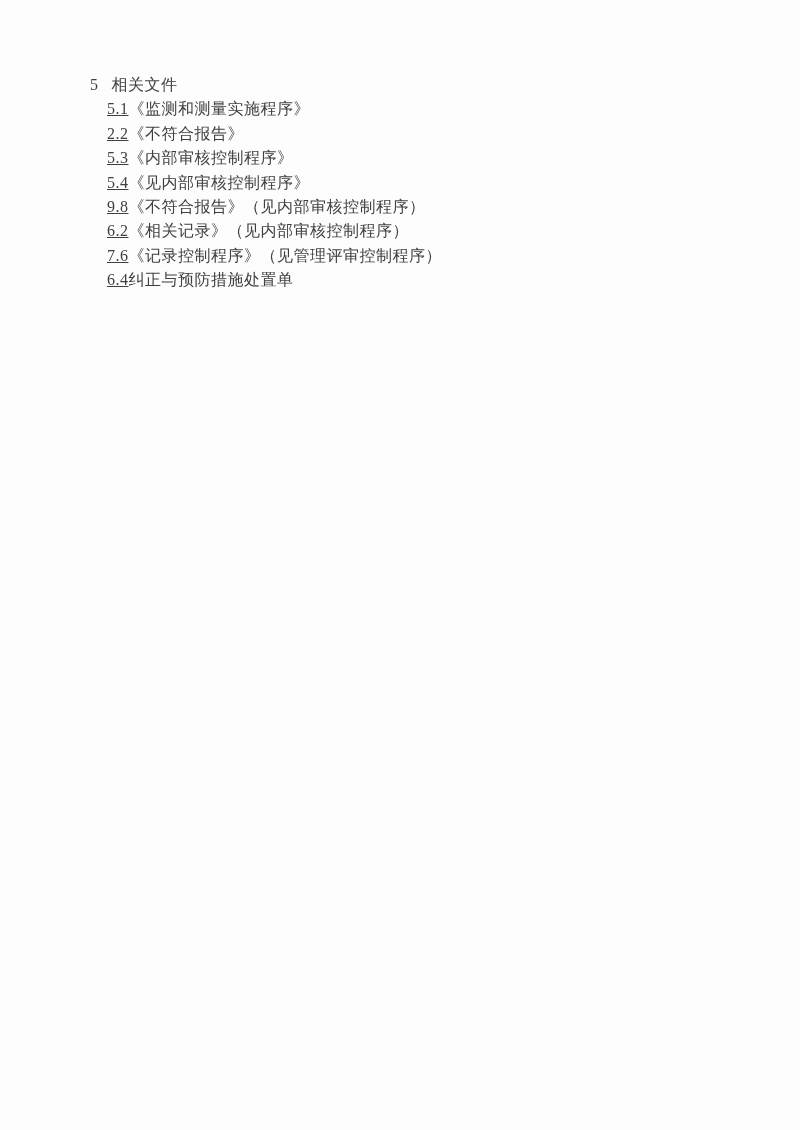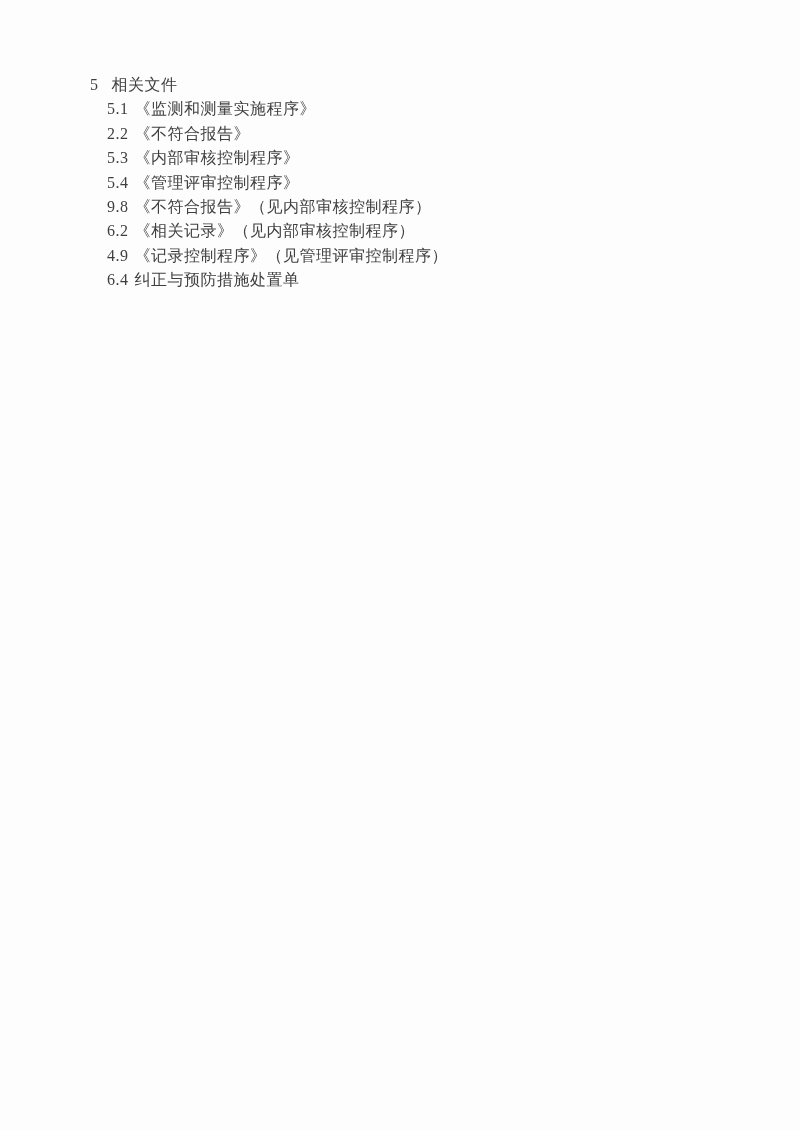"5.1" .line.item .num { margin-right: 6px -> none; text-decoration: none -> underline }
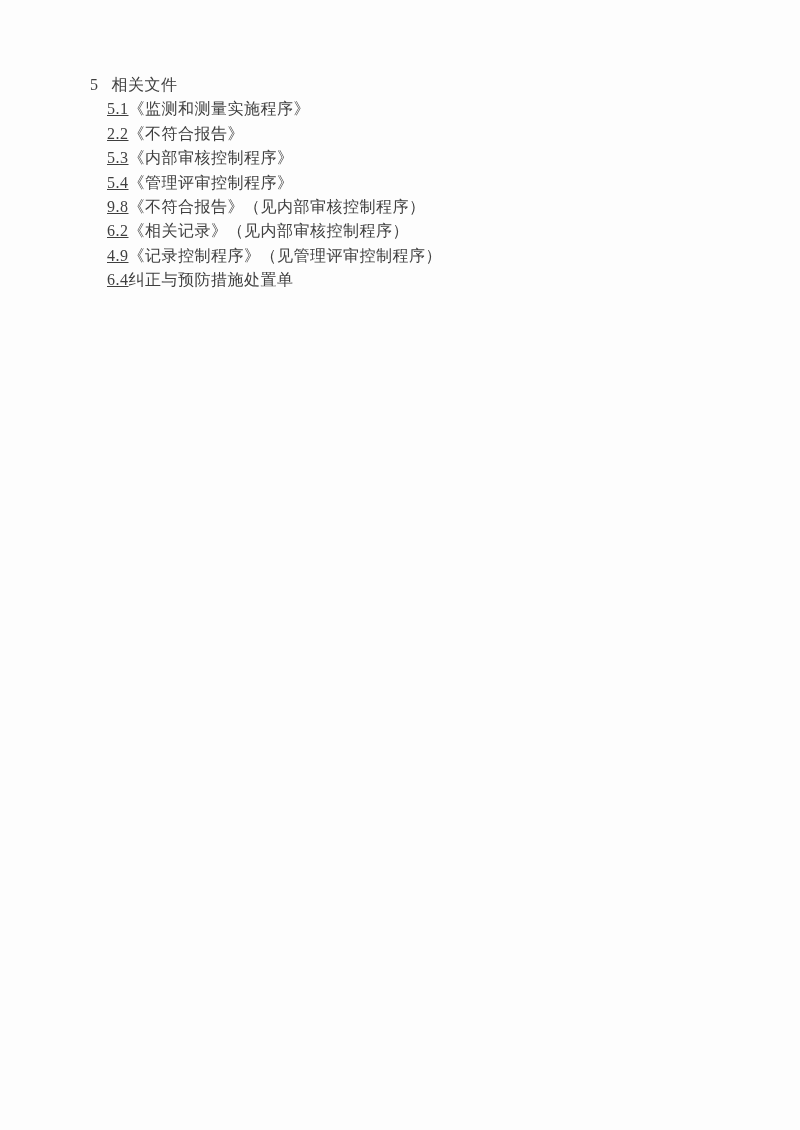"《管理评审控制程序》" span.txt { text: 管理评审 -> 见内部审核 }
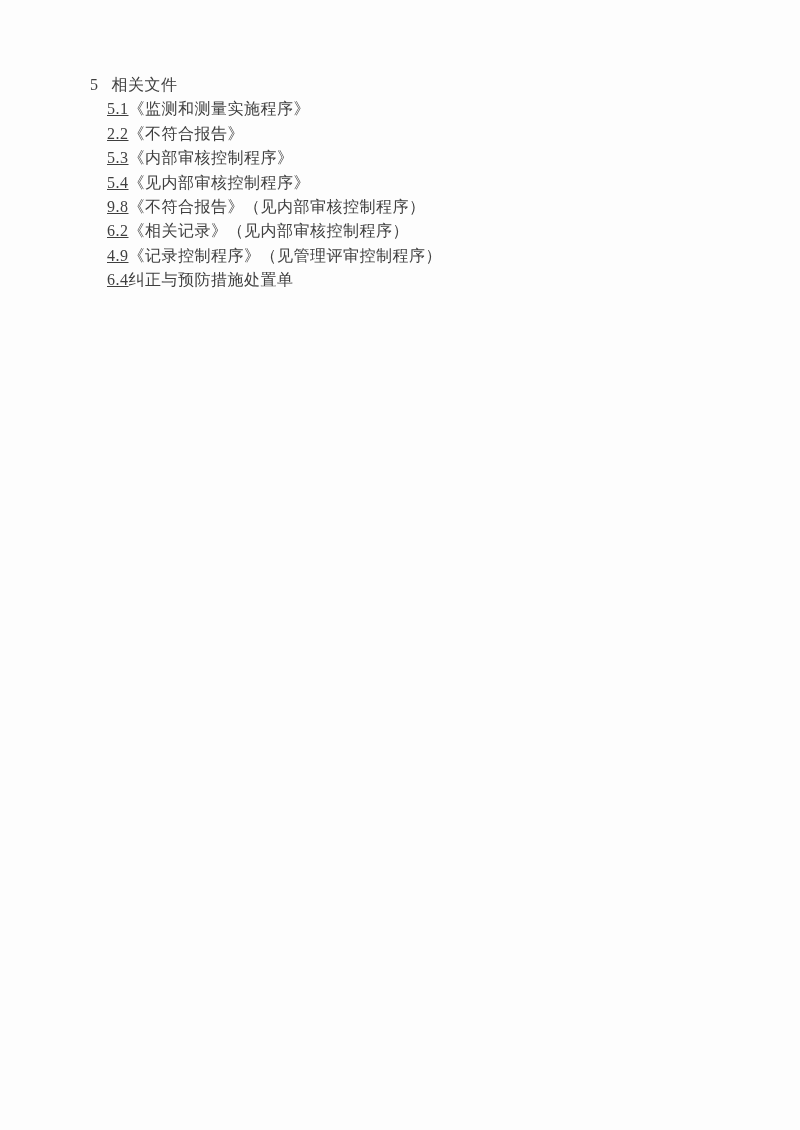"4.9" span.num { text: 4.9 -> 7.6 }
